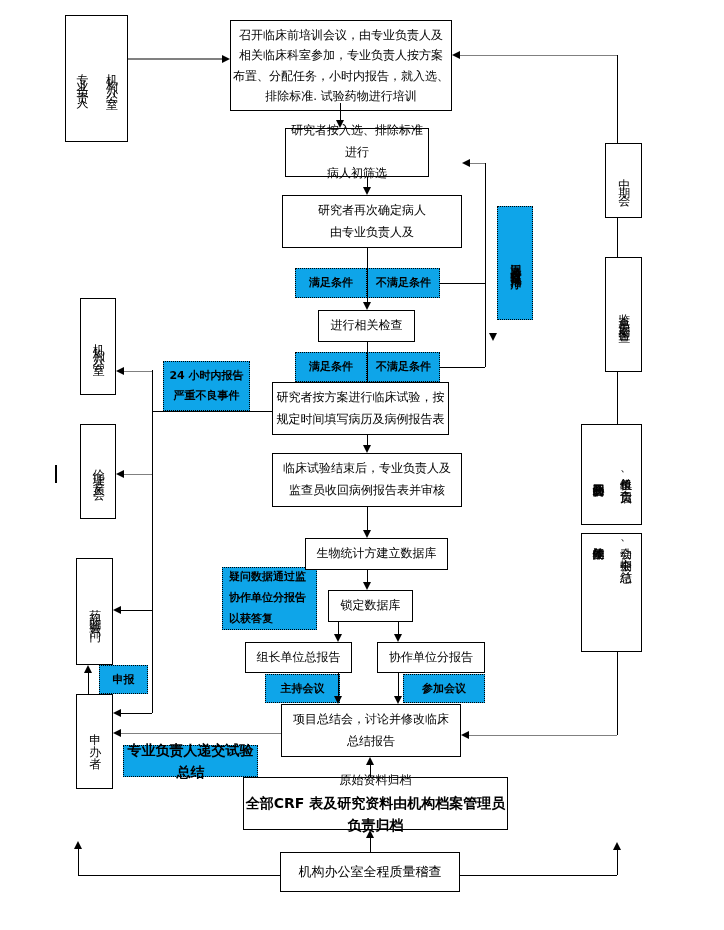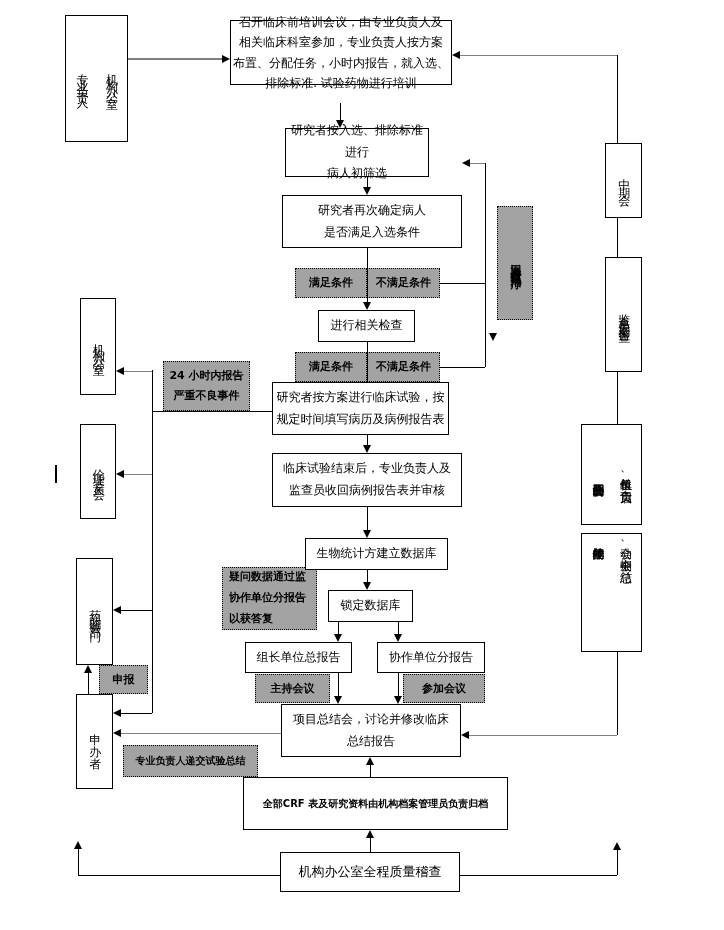"召开临床前培训会议，由专业负责人及" div.box { height: 65px -> 91px }
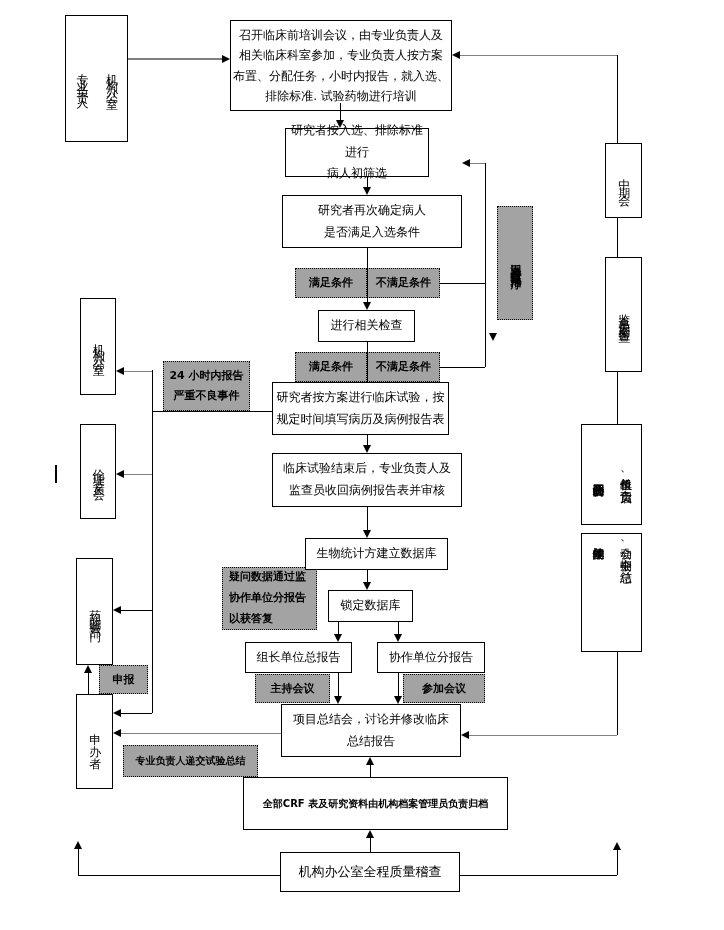"是否满足入选条件" div.ln { text: 是否满足入选条件 -> 由专业负责人及 }
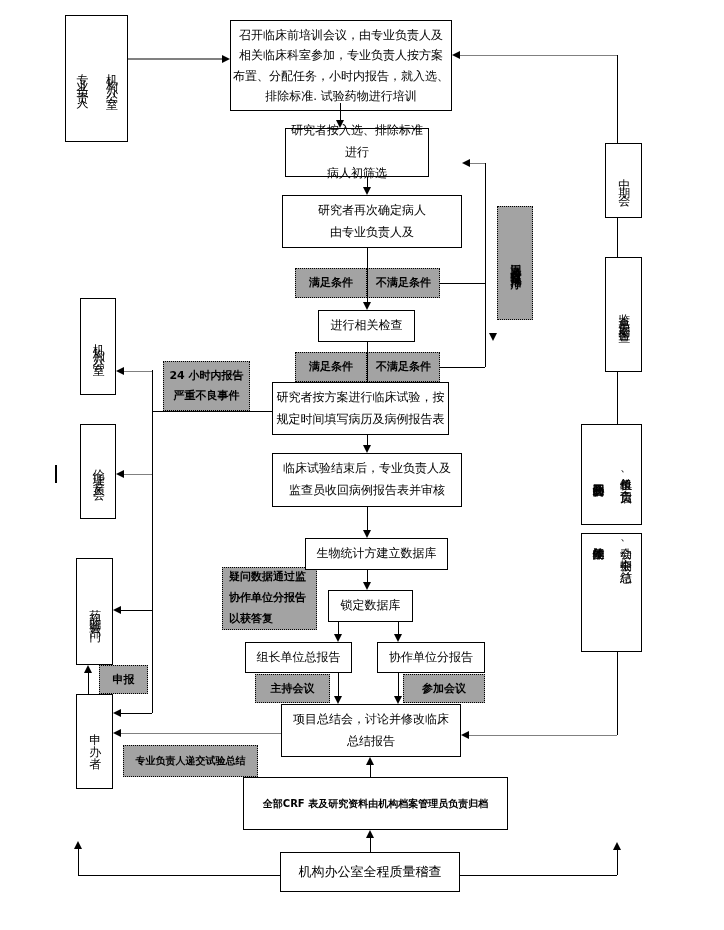"满足条件" .dashed { background: #a3a3a3 -> #0ea5e9 }
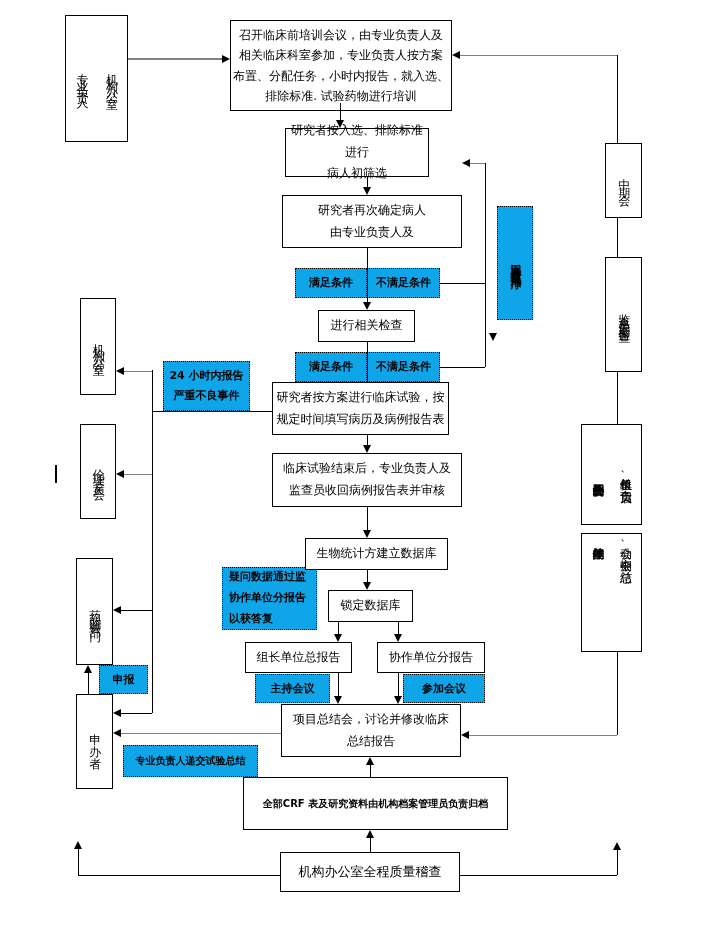"主持会议" div.dashed { left: 255px -> 265px }
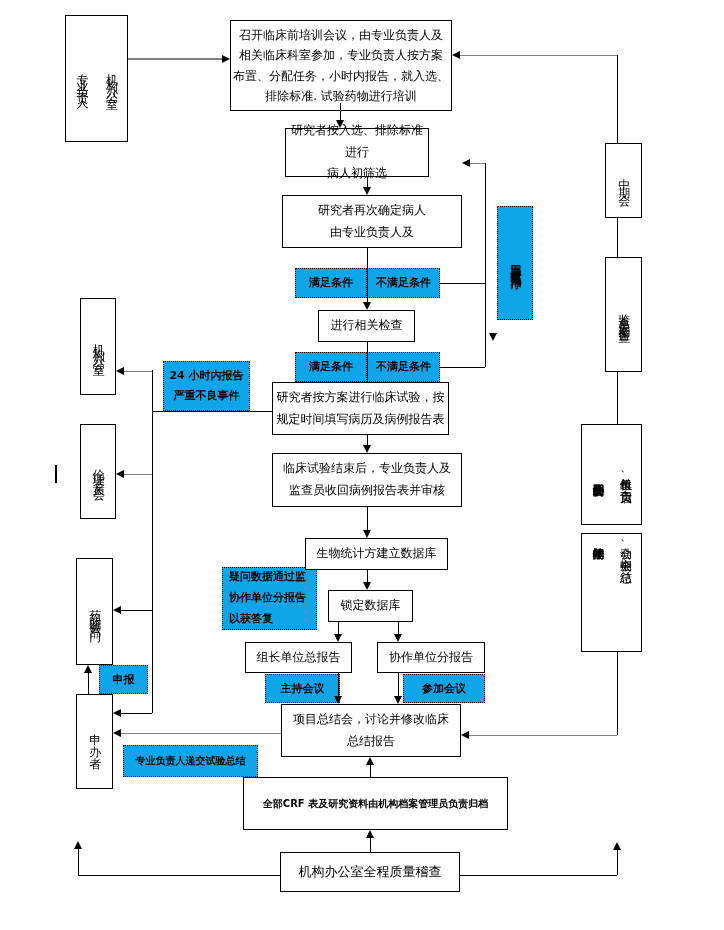"专业负责人递交试验总结" .small { font-size: 10px -> 14px }
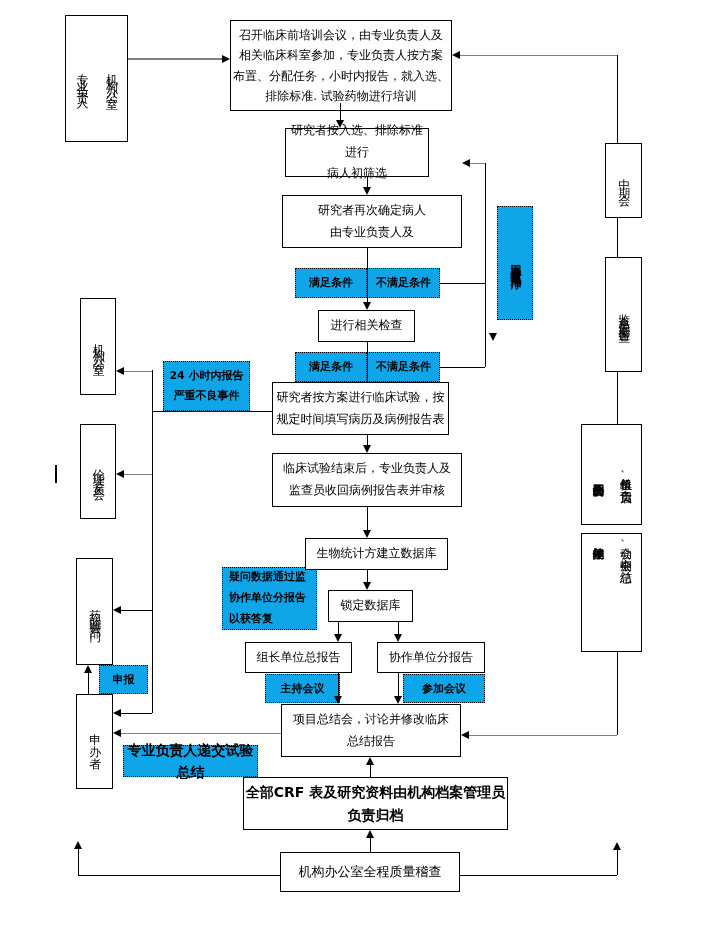"原始资料归档" div.ln { html: none -> <div>原始资料归档</div> }
